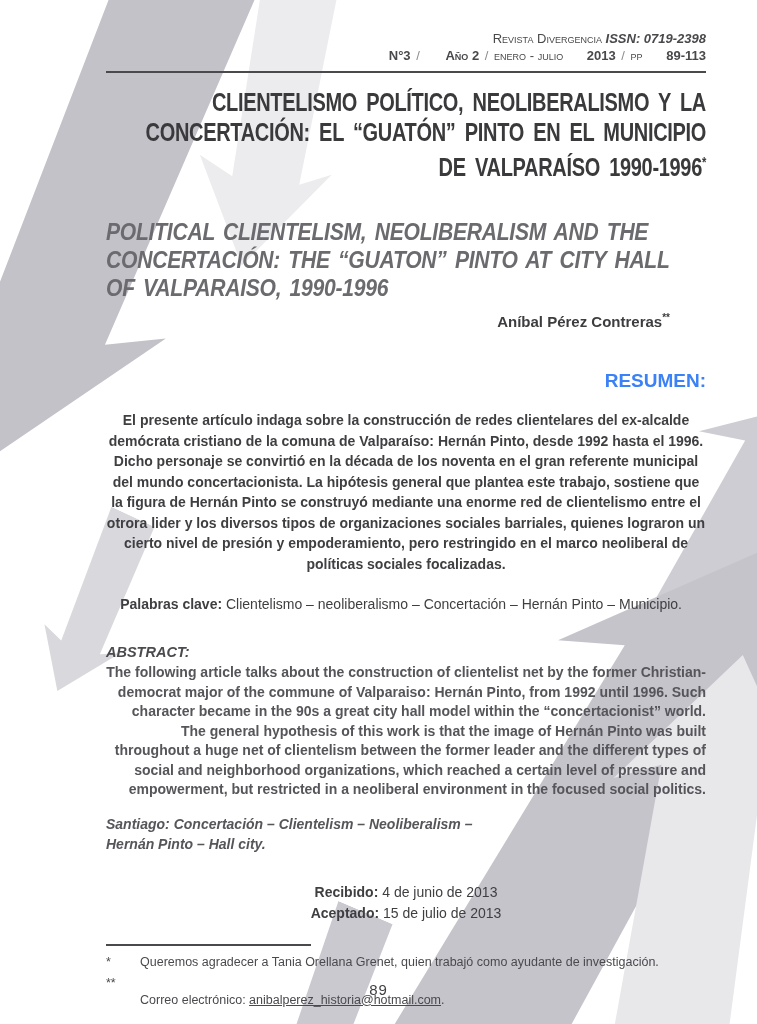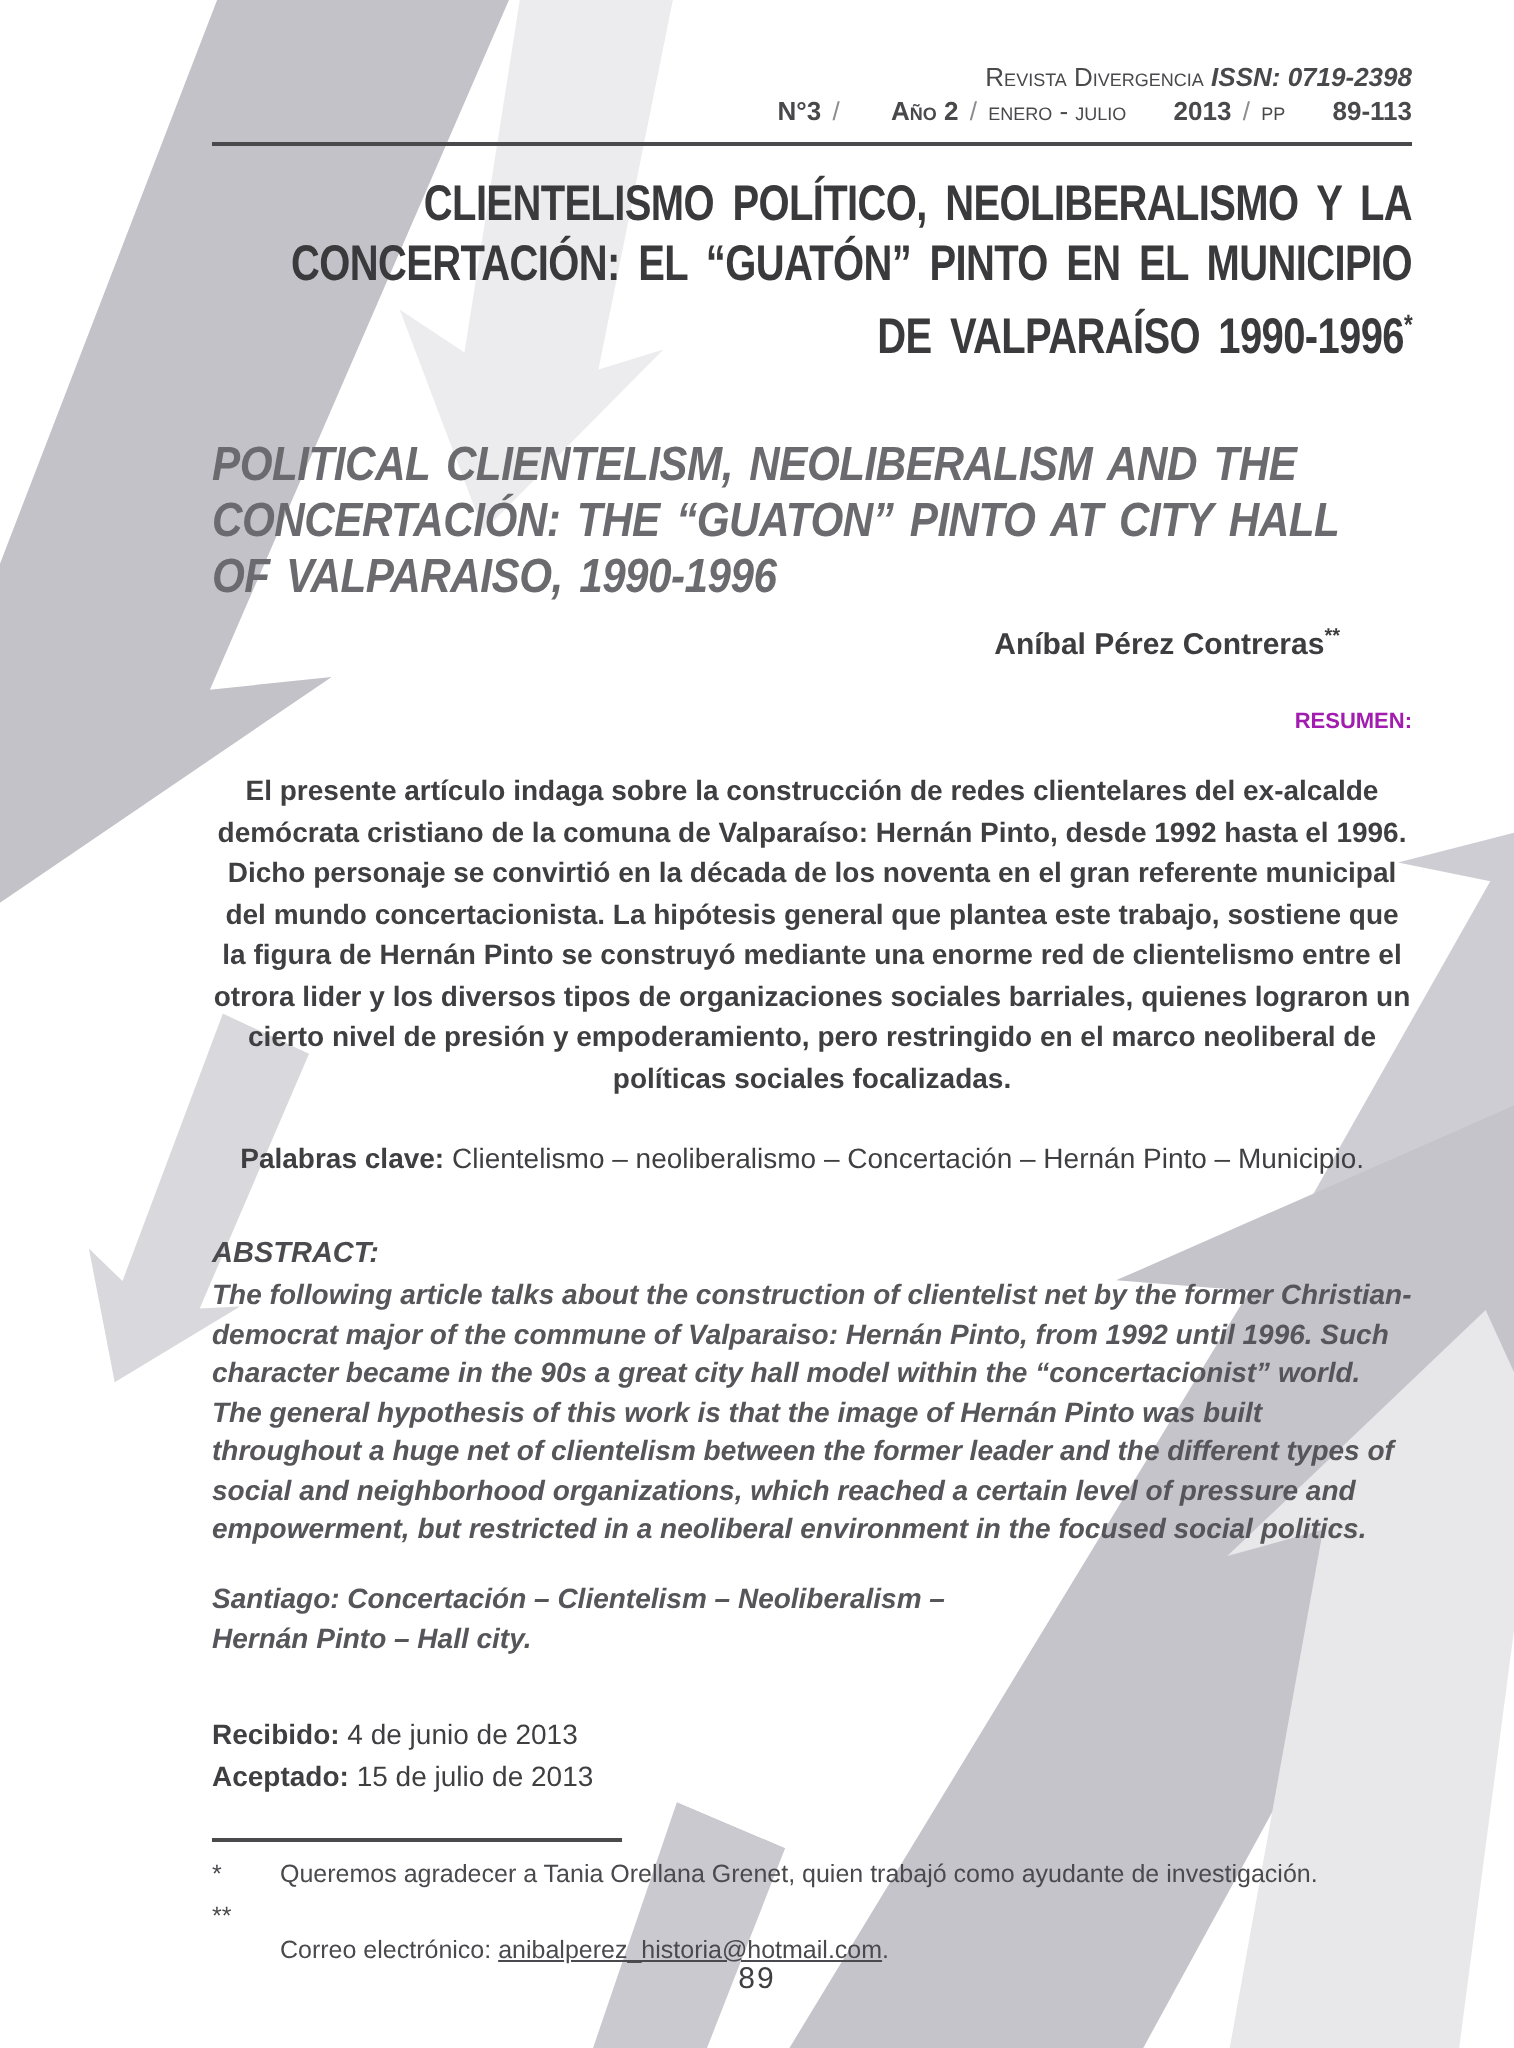"RESUMEN:" .resumen-h { color: #a21caf -> #3b82f6; font-size: 11px -> 19px; margin-top: 24px -> 40px }
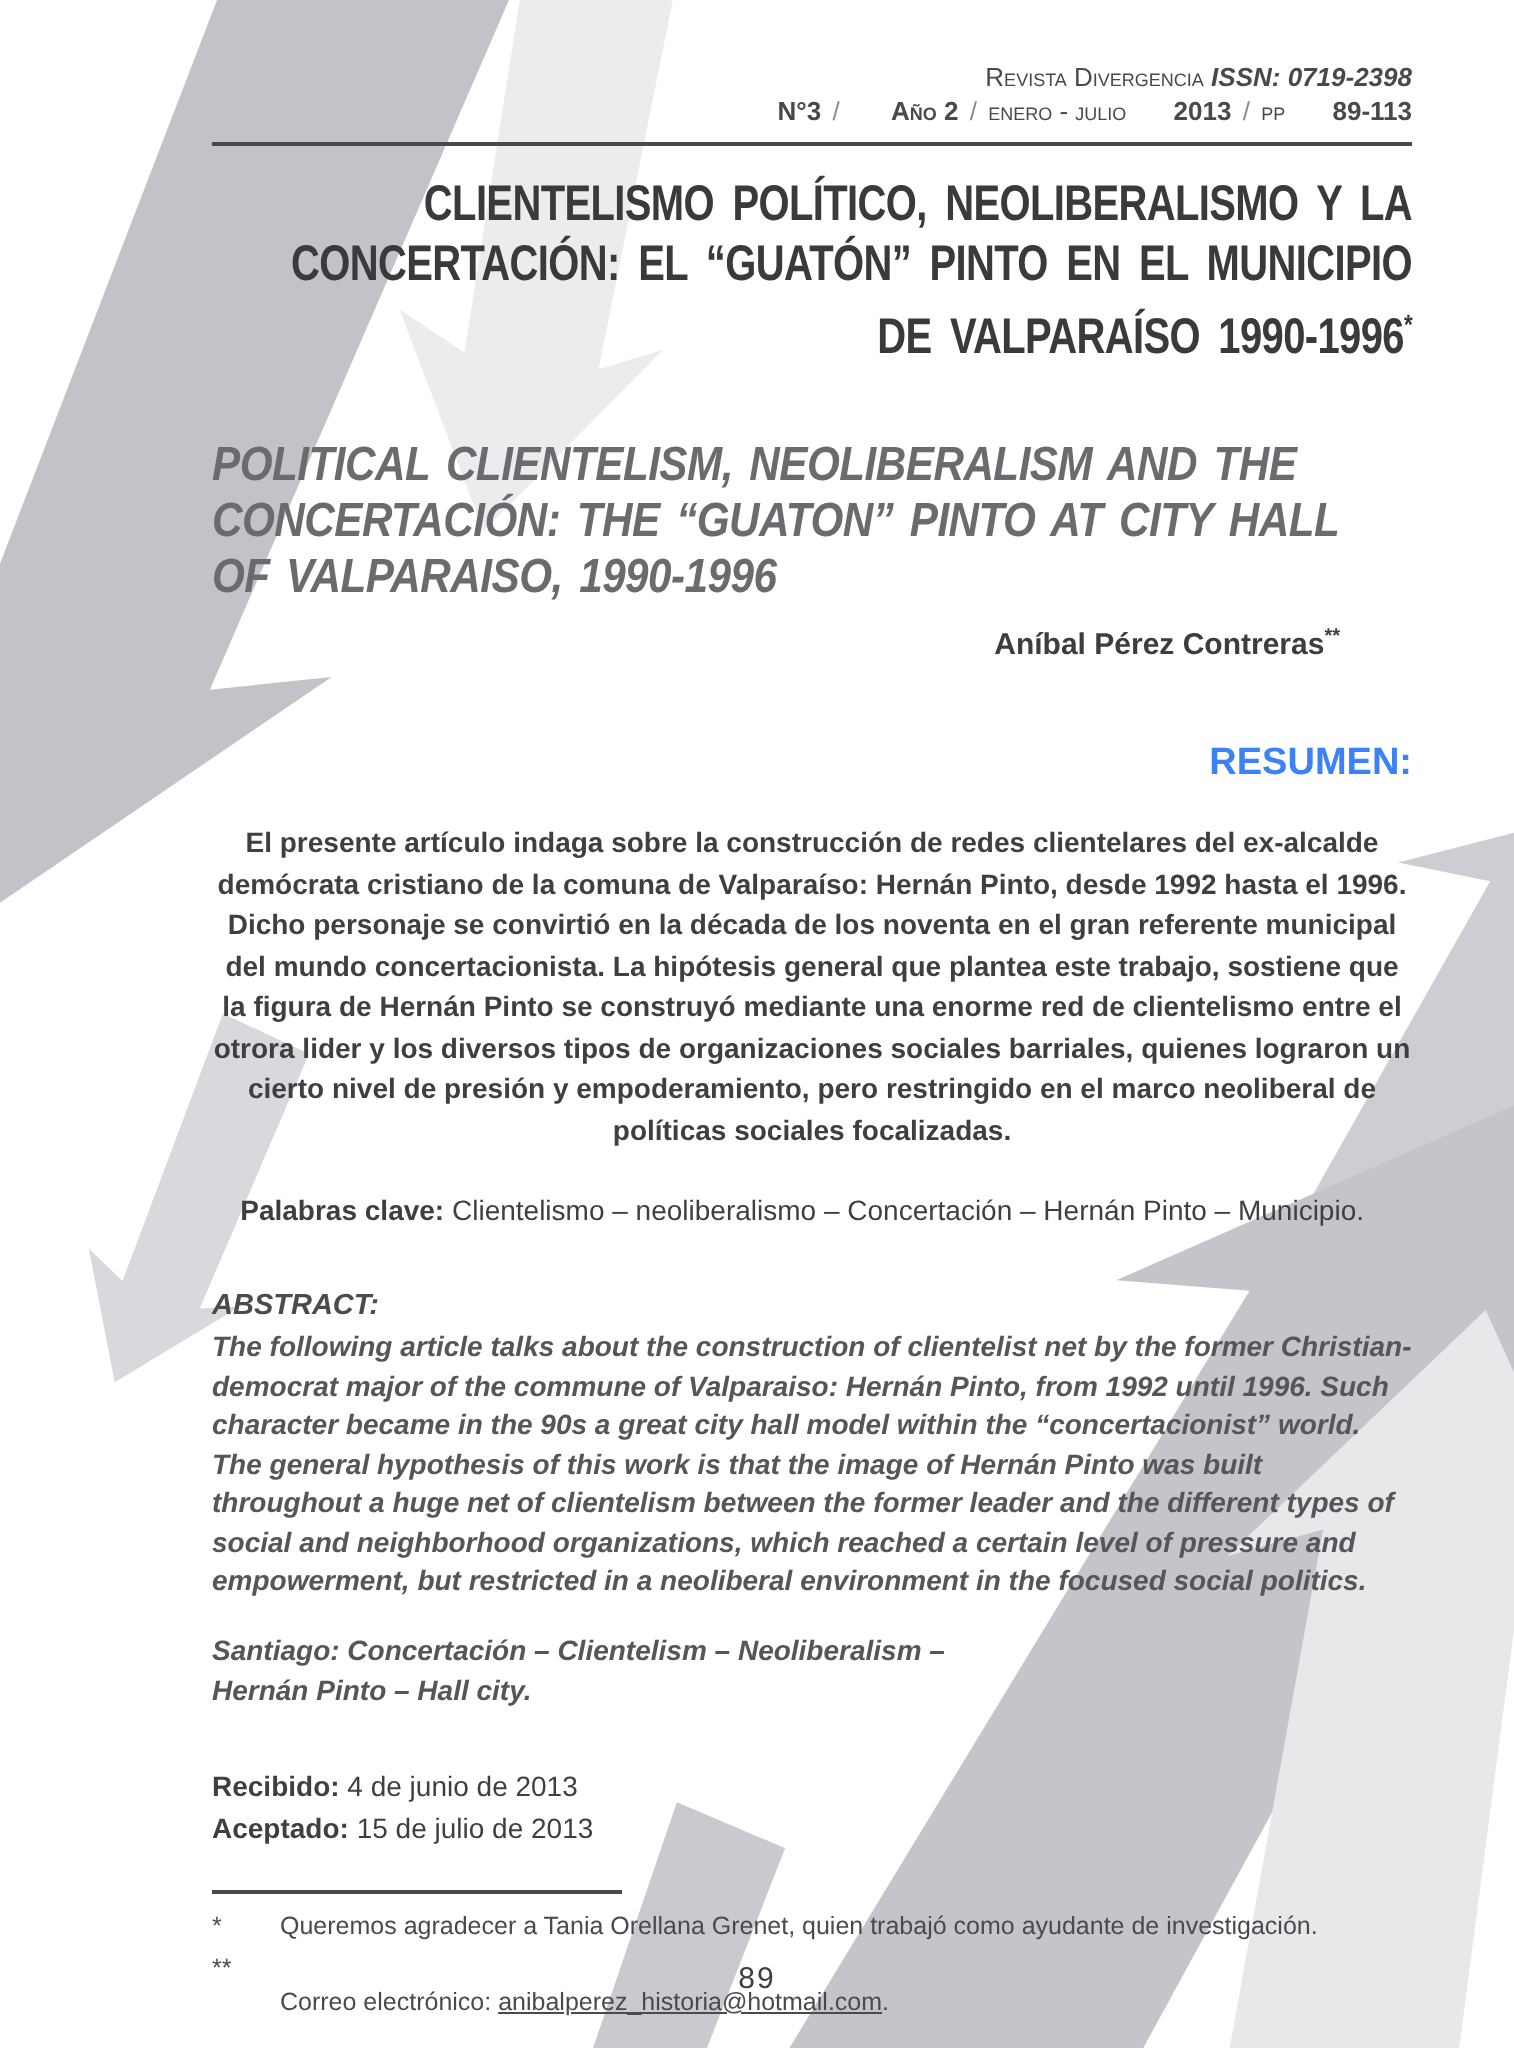"The following article talks about" .abstract-body { font-style: italic -> none; text-align: left -> right }
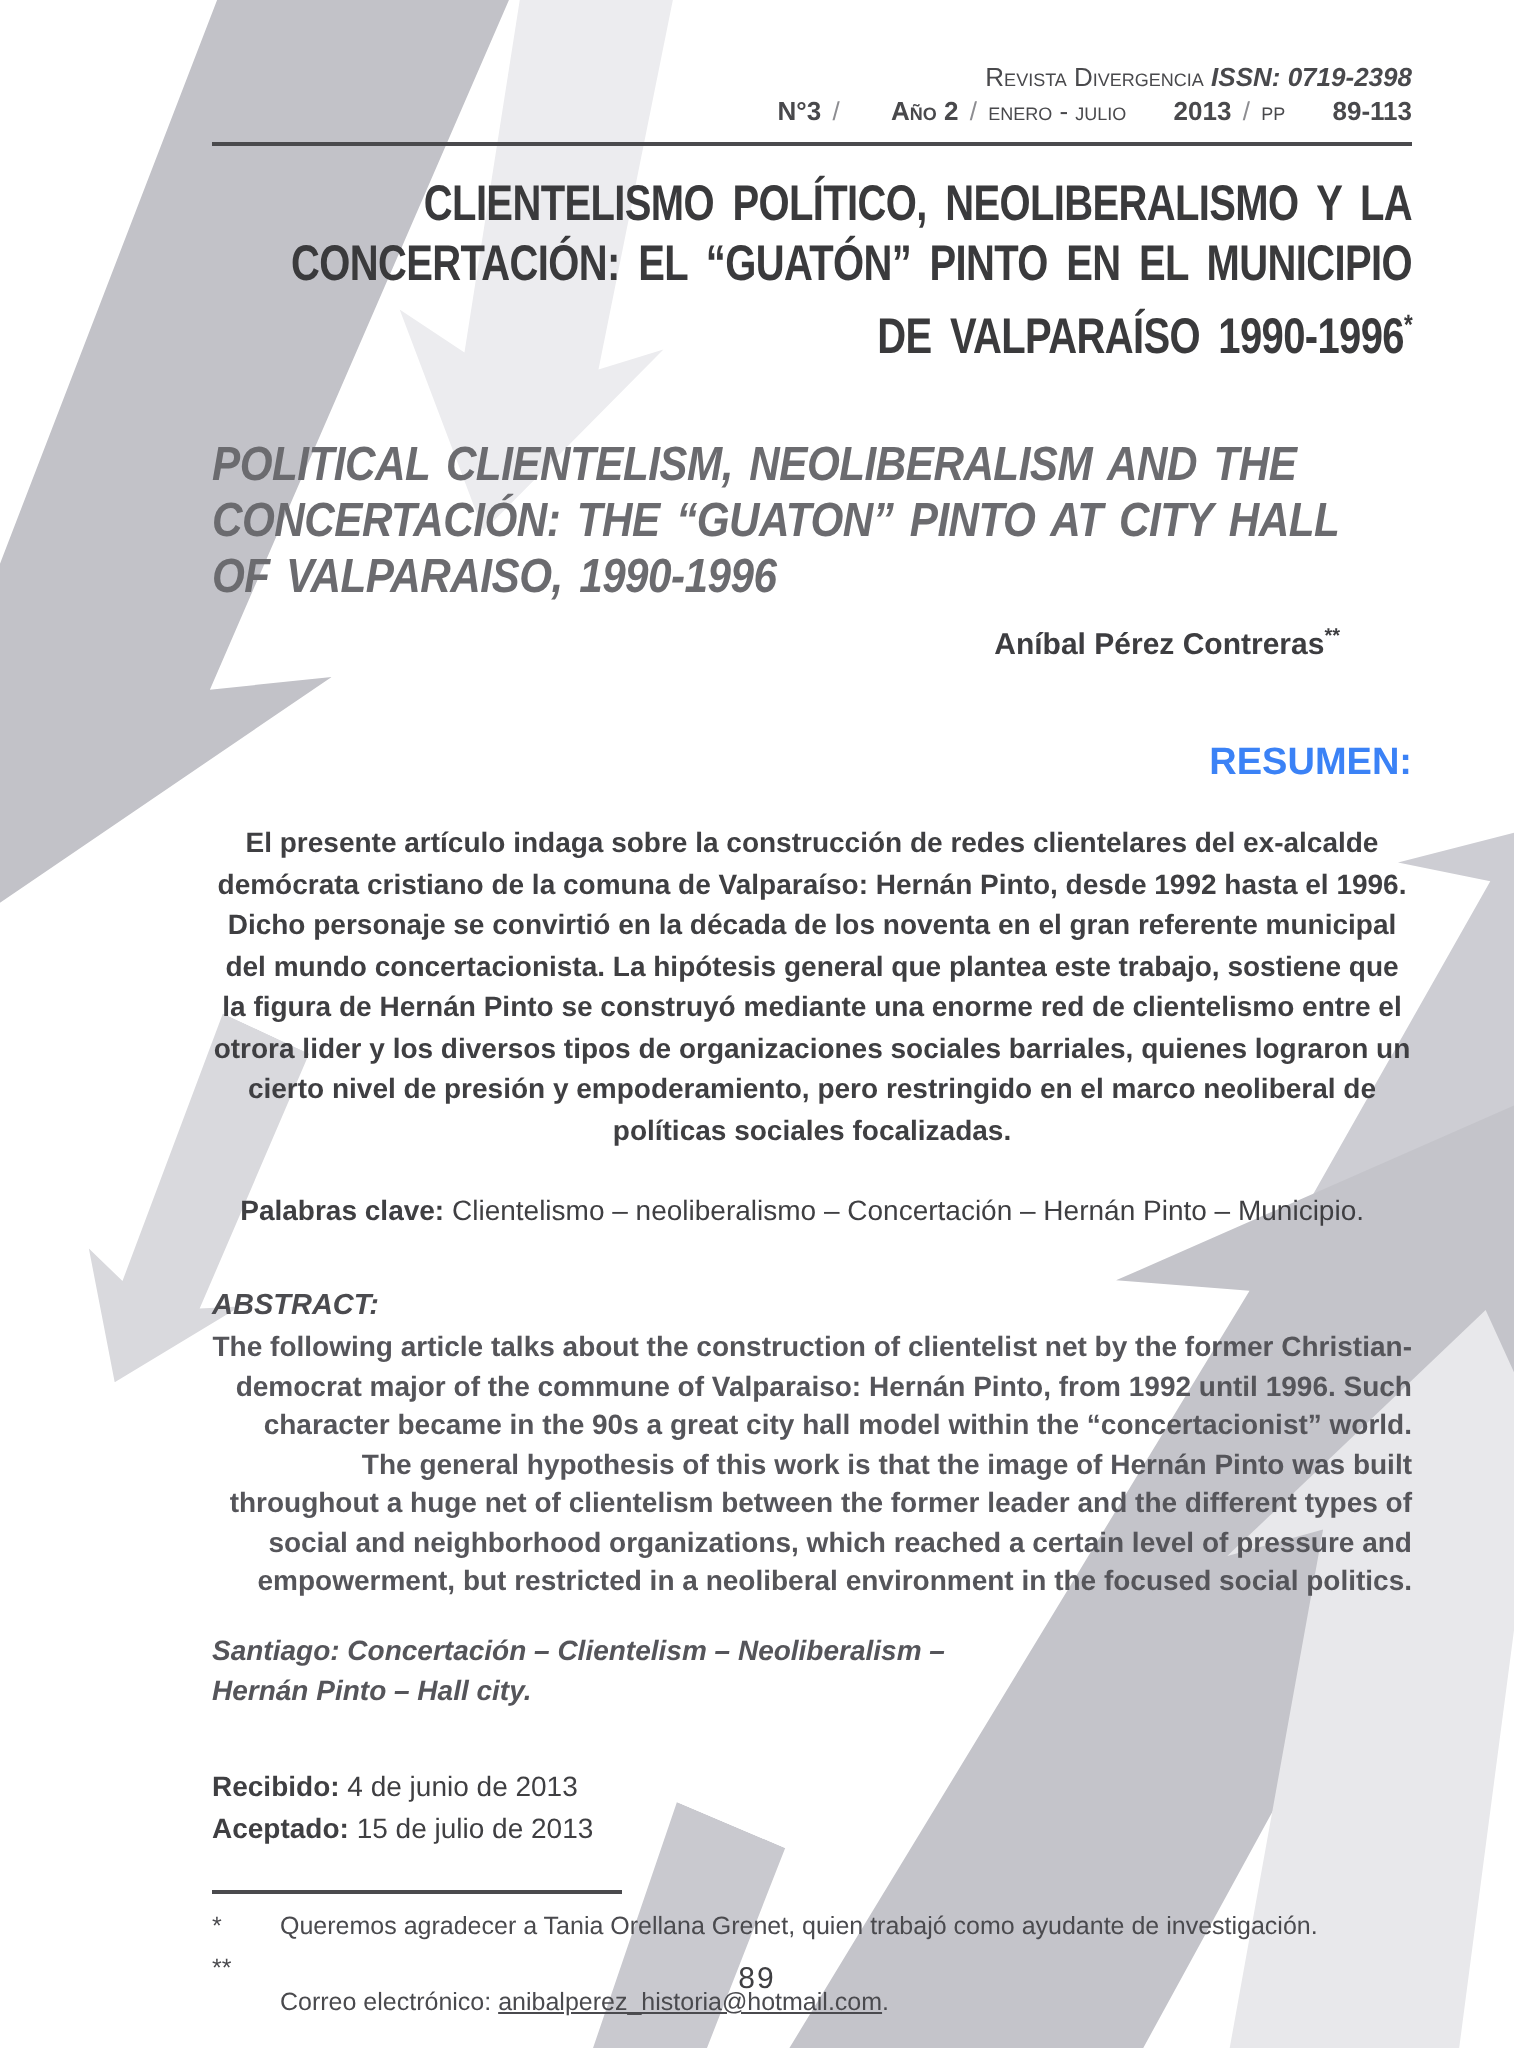"Recibido: 4 de junio de" .dates { text-align: none -> center }
